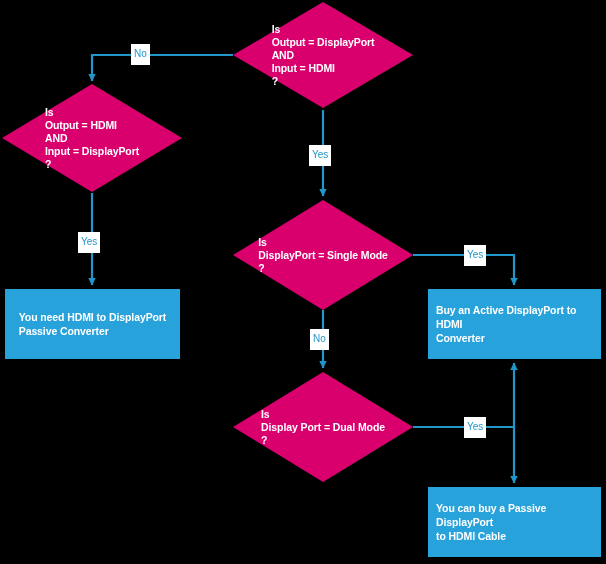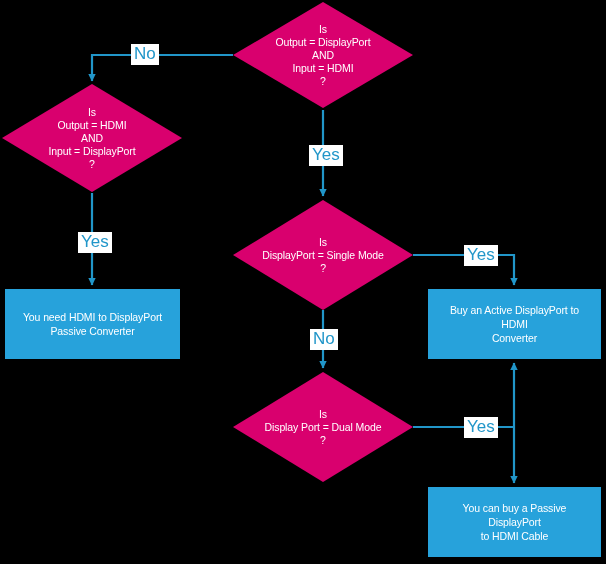"Is" .node-text { font-weight: normal -> bold; text-align: center -> left }
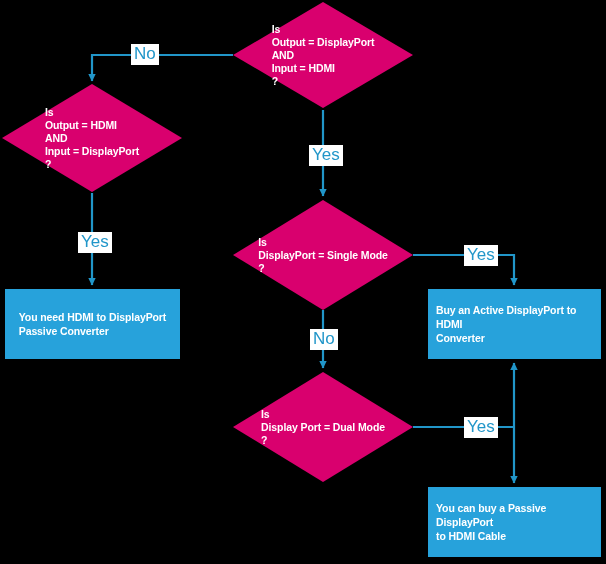"No" .edge-label { font-size: 17px -> 10px }
